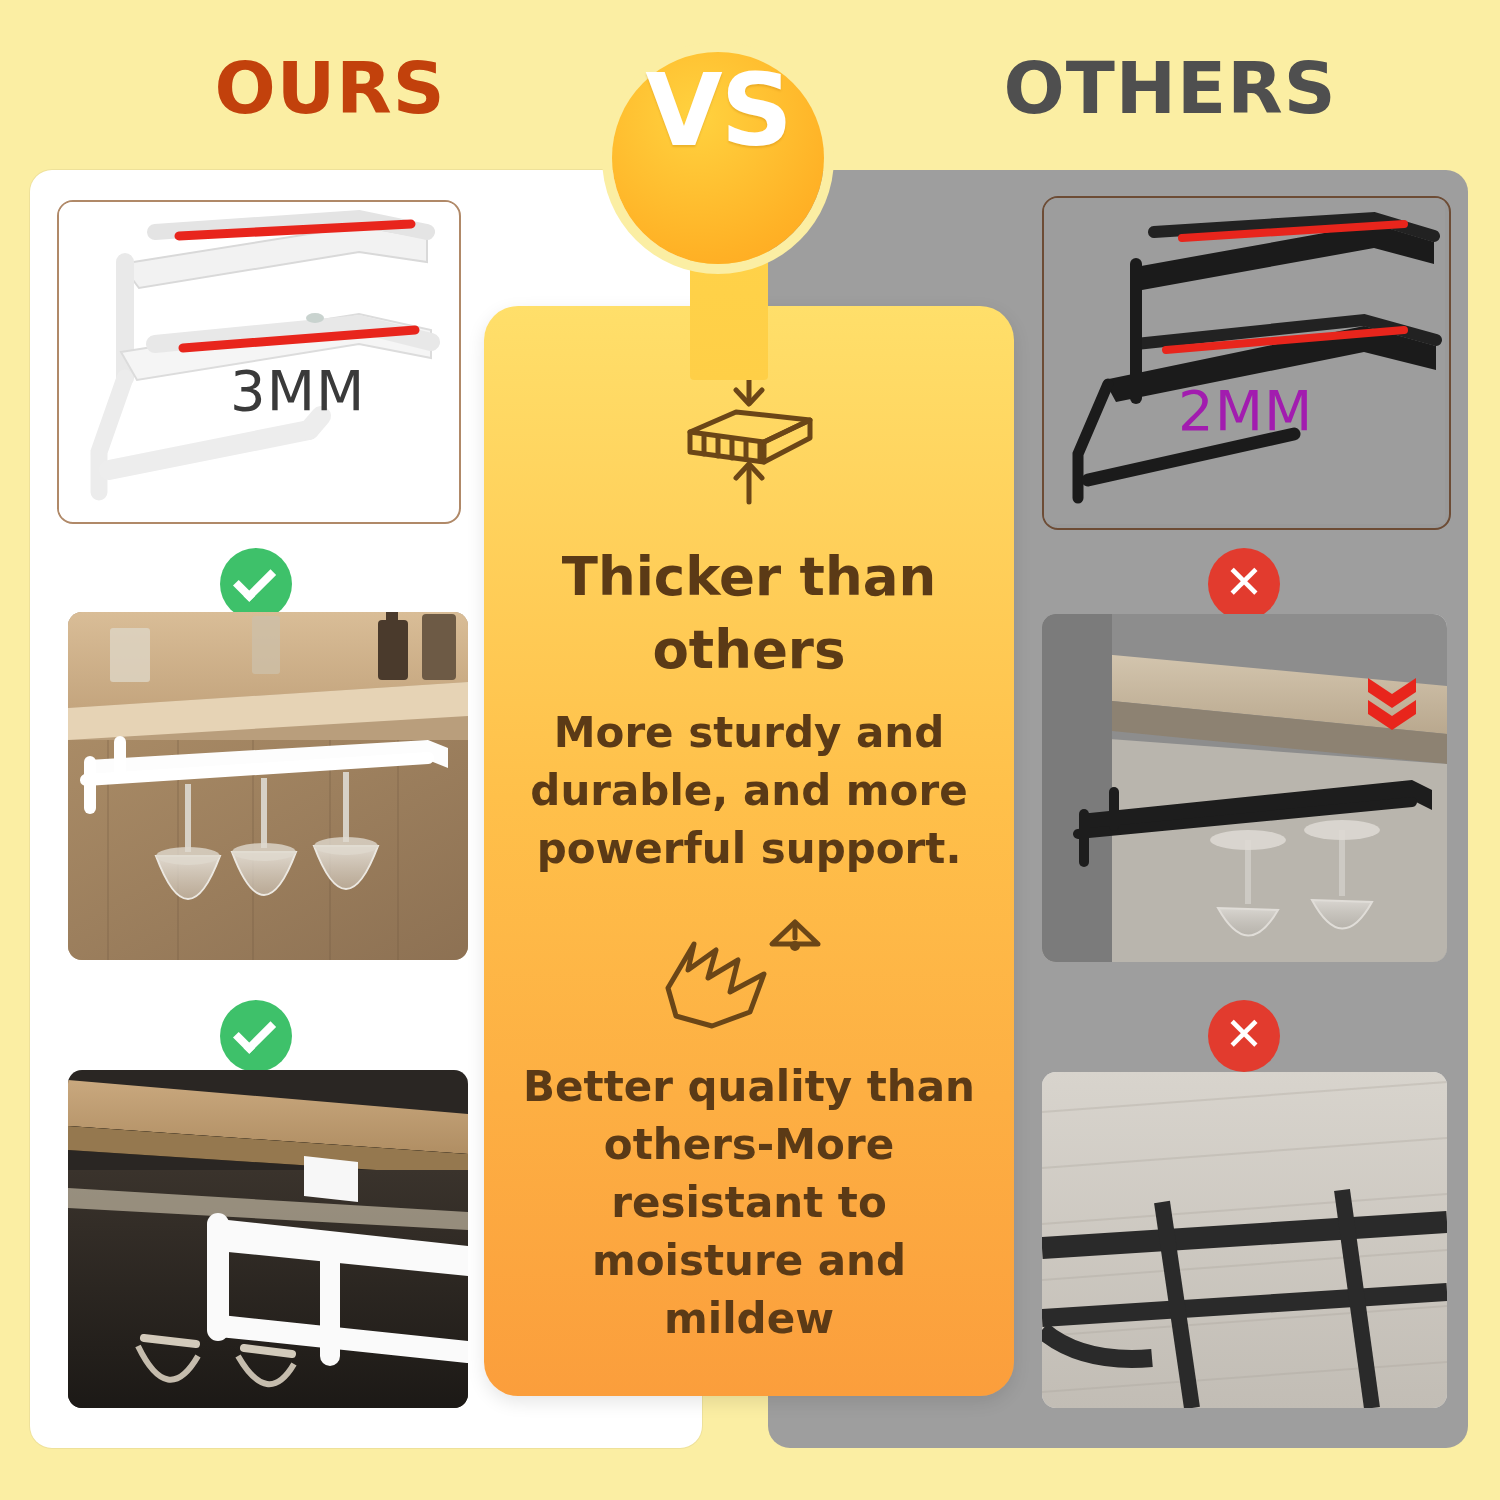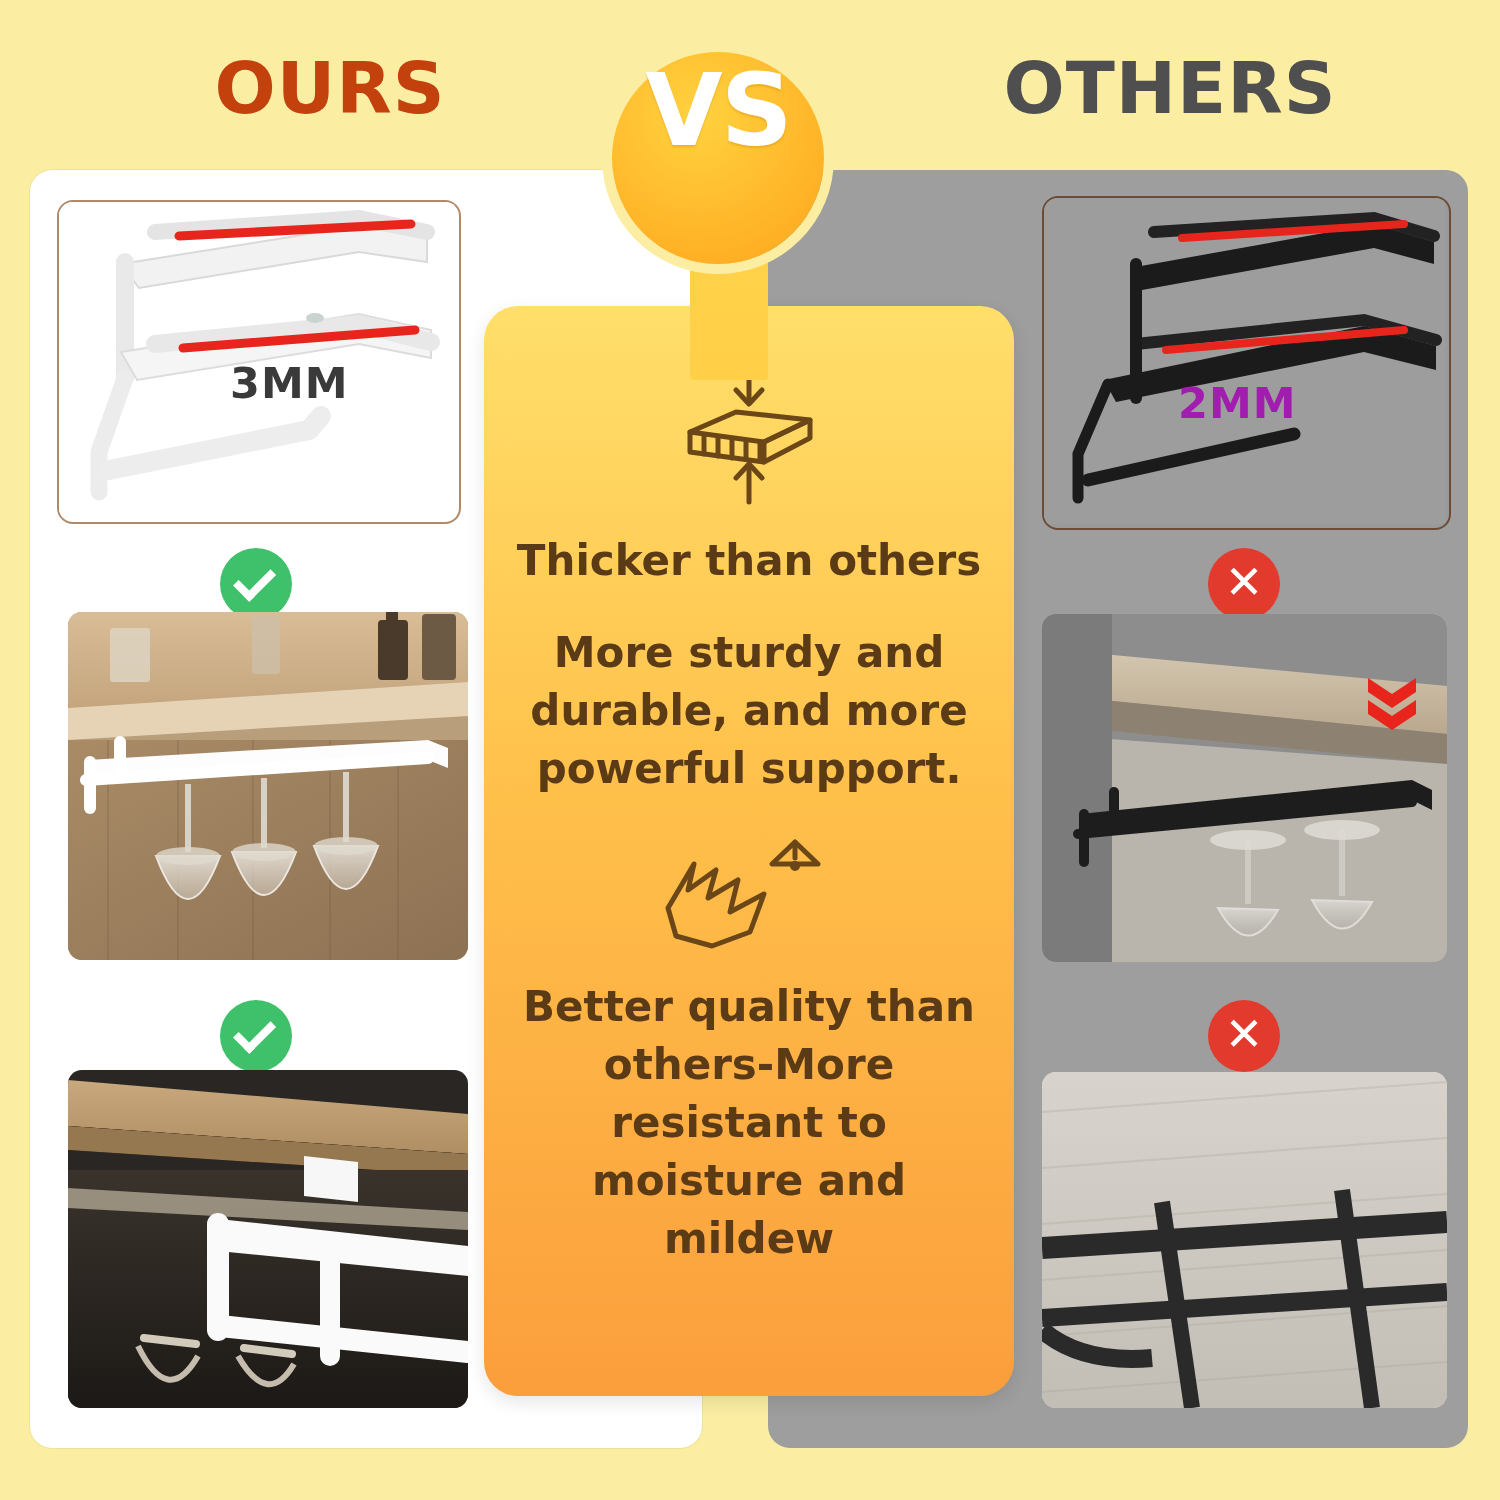"3MM" .mm-label { font-size: 43px -> 56px; font-weight: 700 -> 400 }
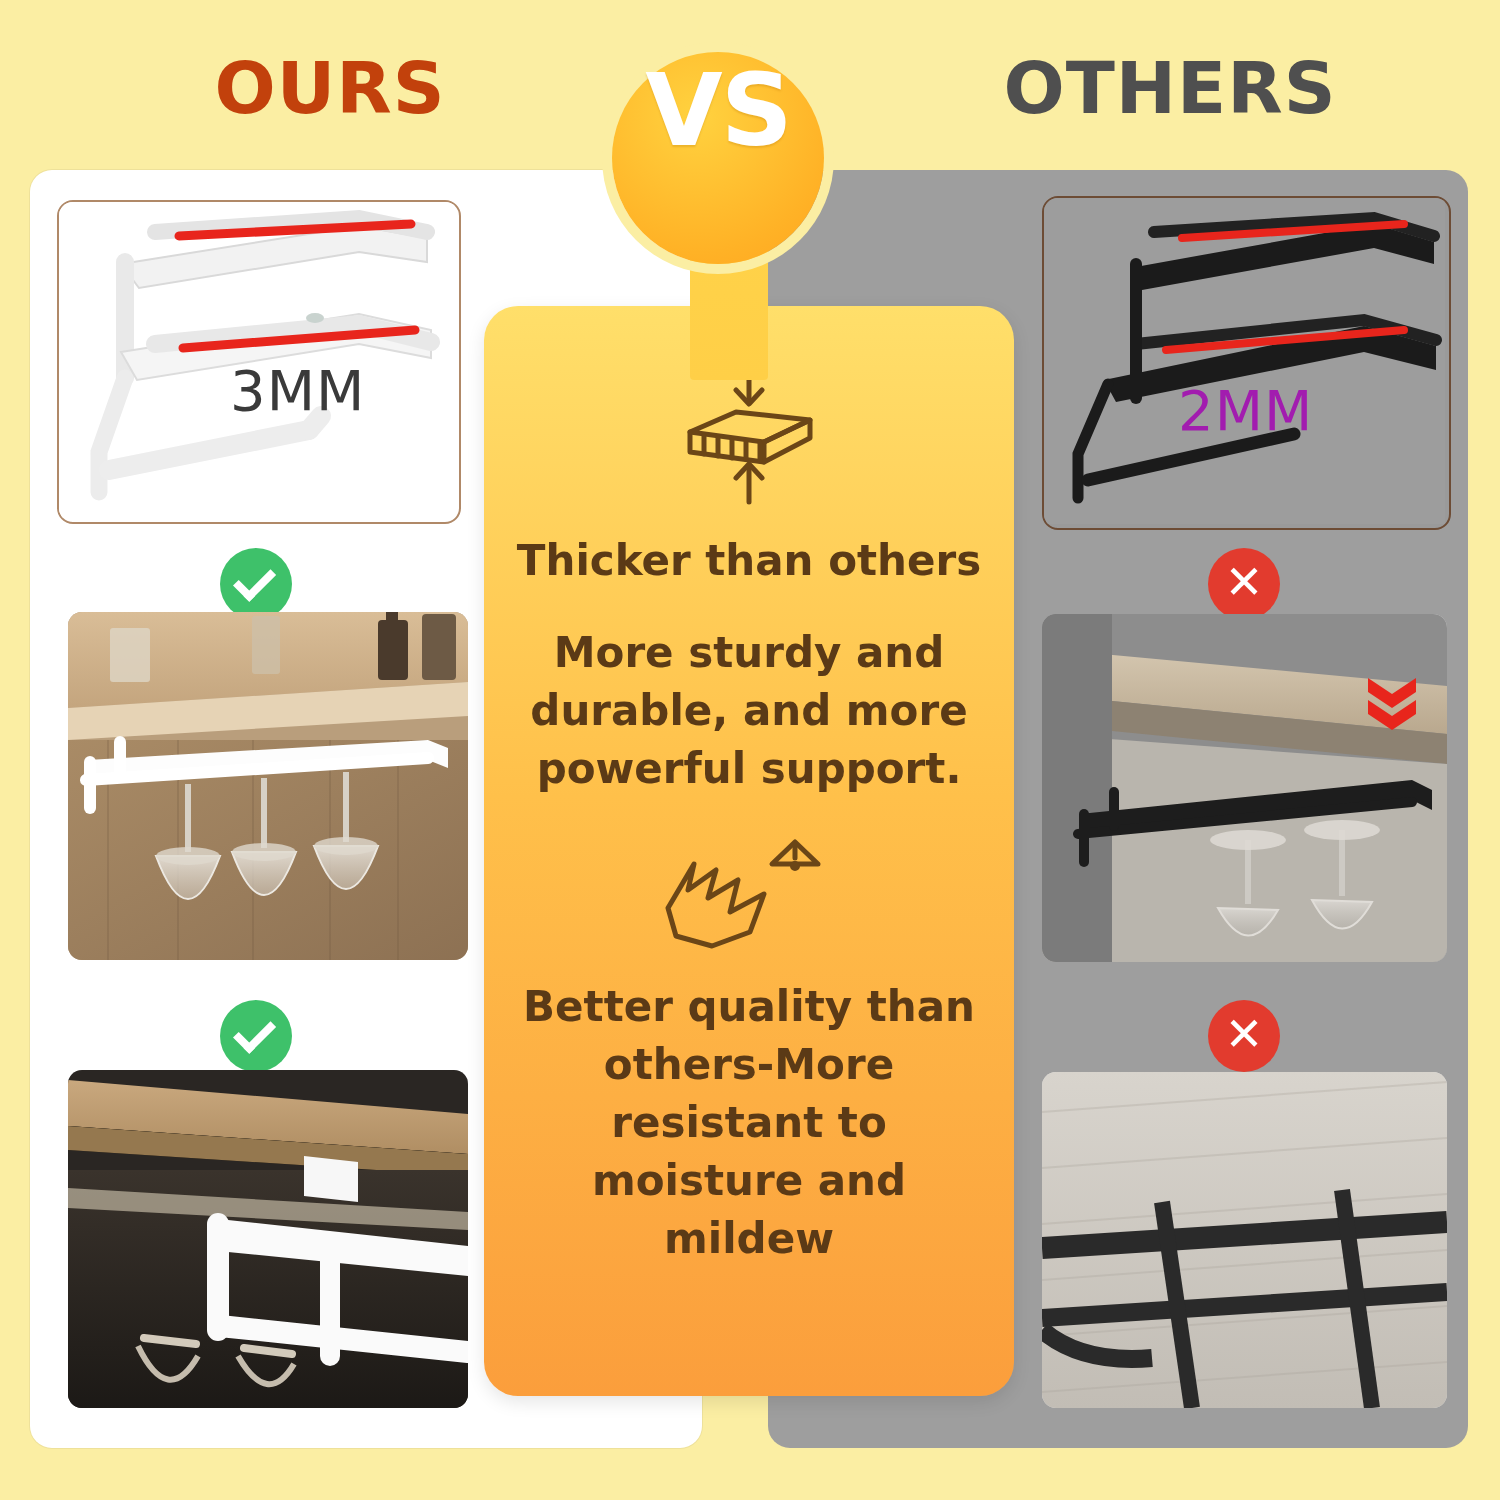"Thicker than others" .center-text.t1 { font-size: 42px -> 53px; margin-top: 18px -> 26px }
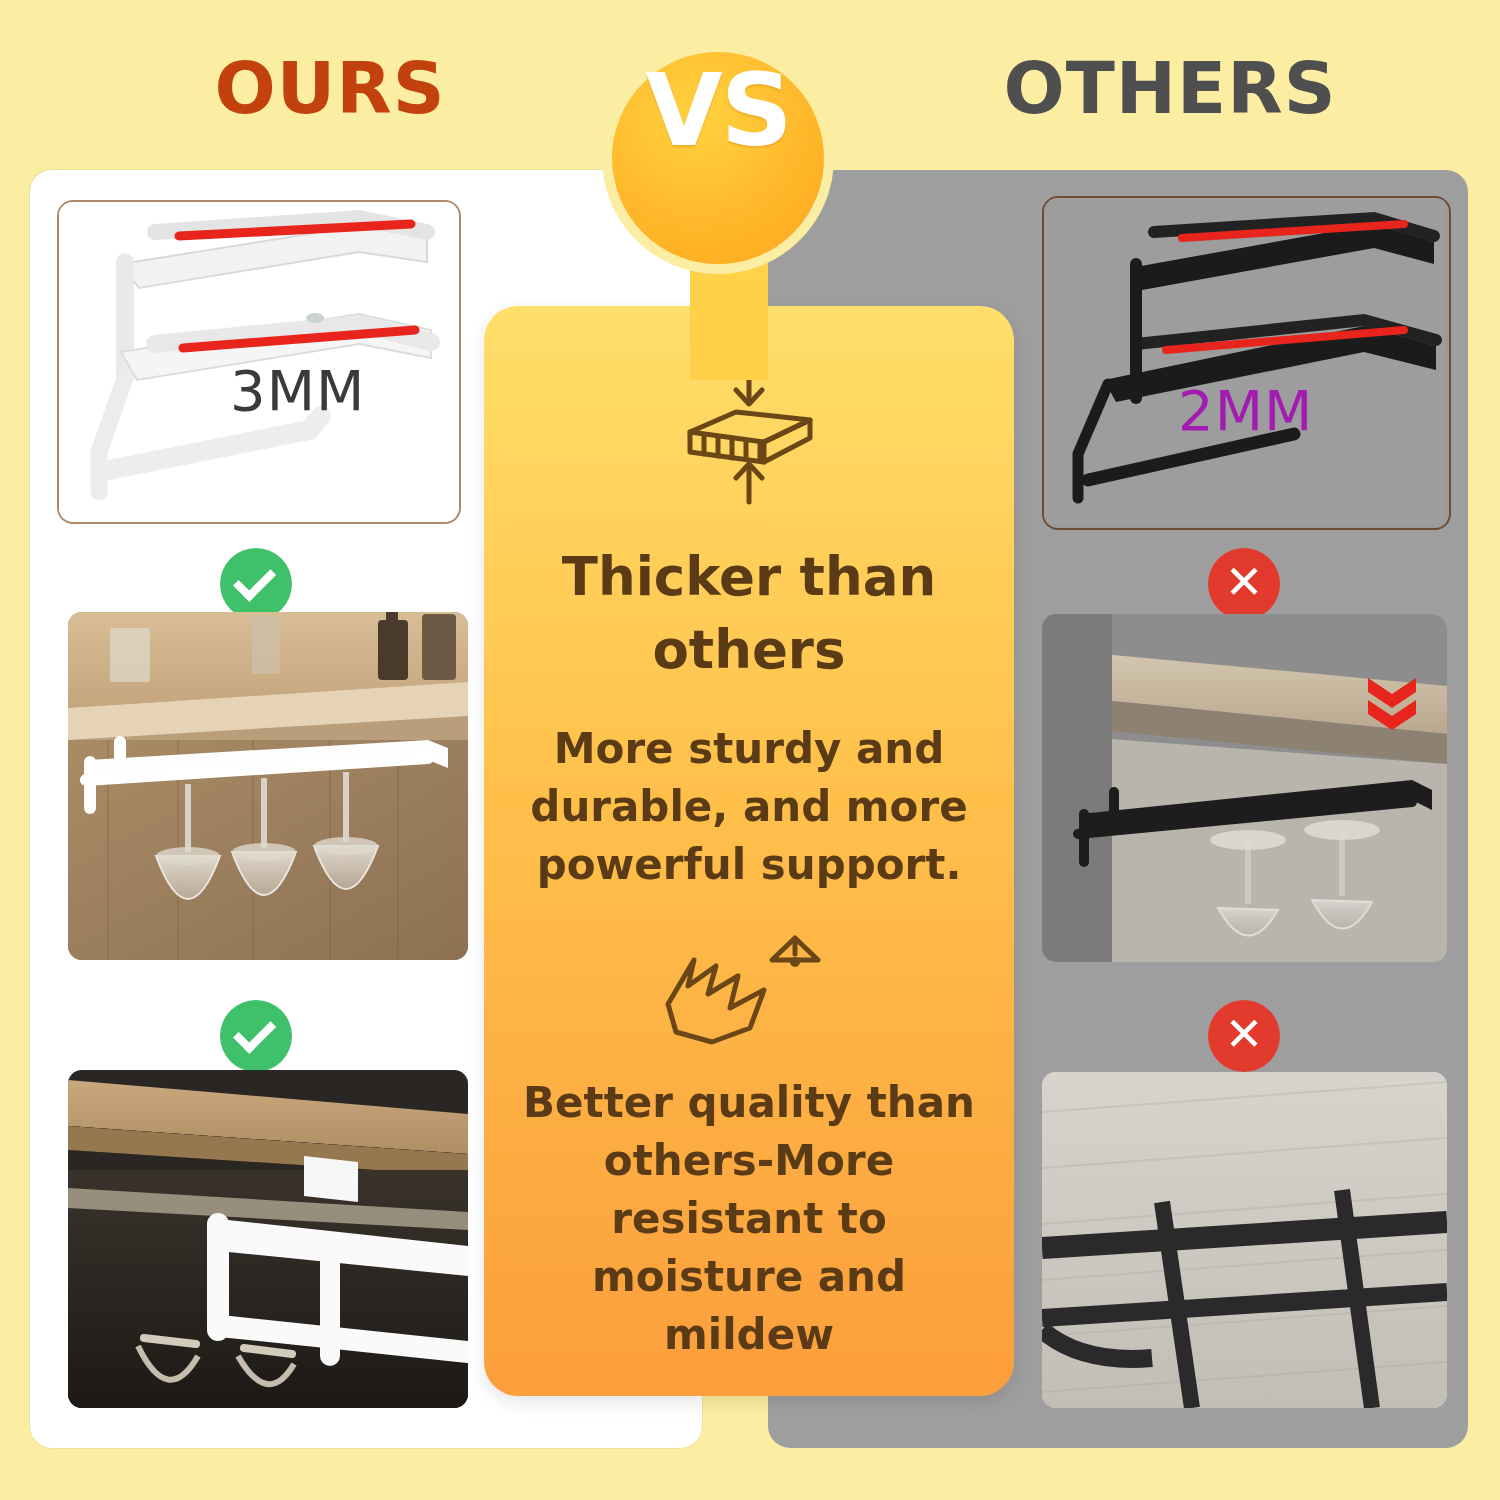"More sturdy and durable, and" .center-text.t2 { margin-top: 34px -> 18px }
